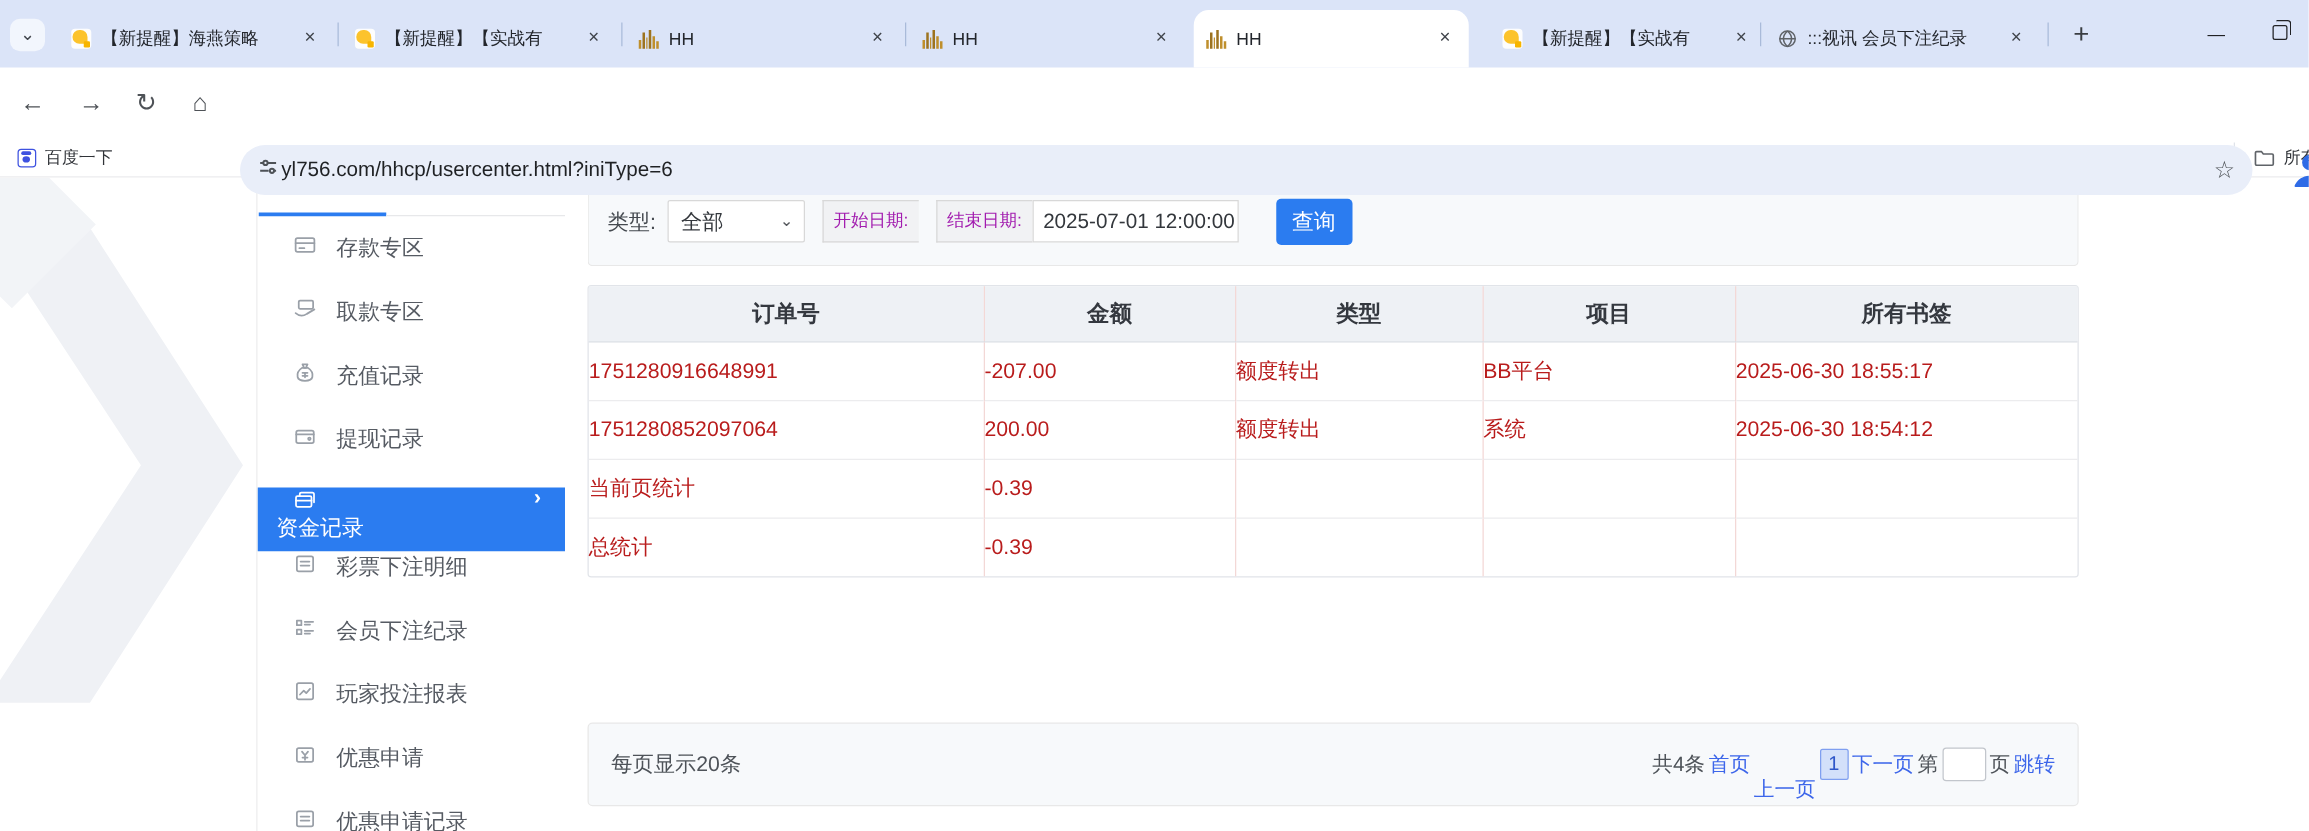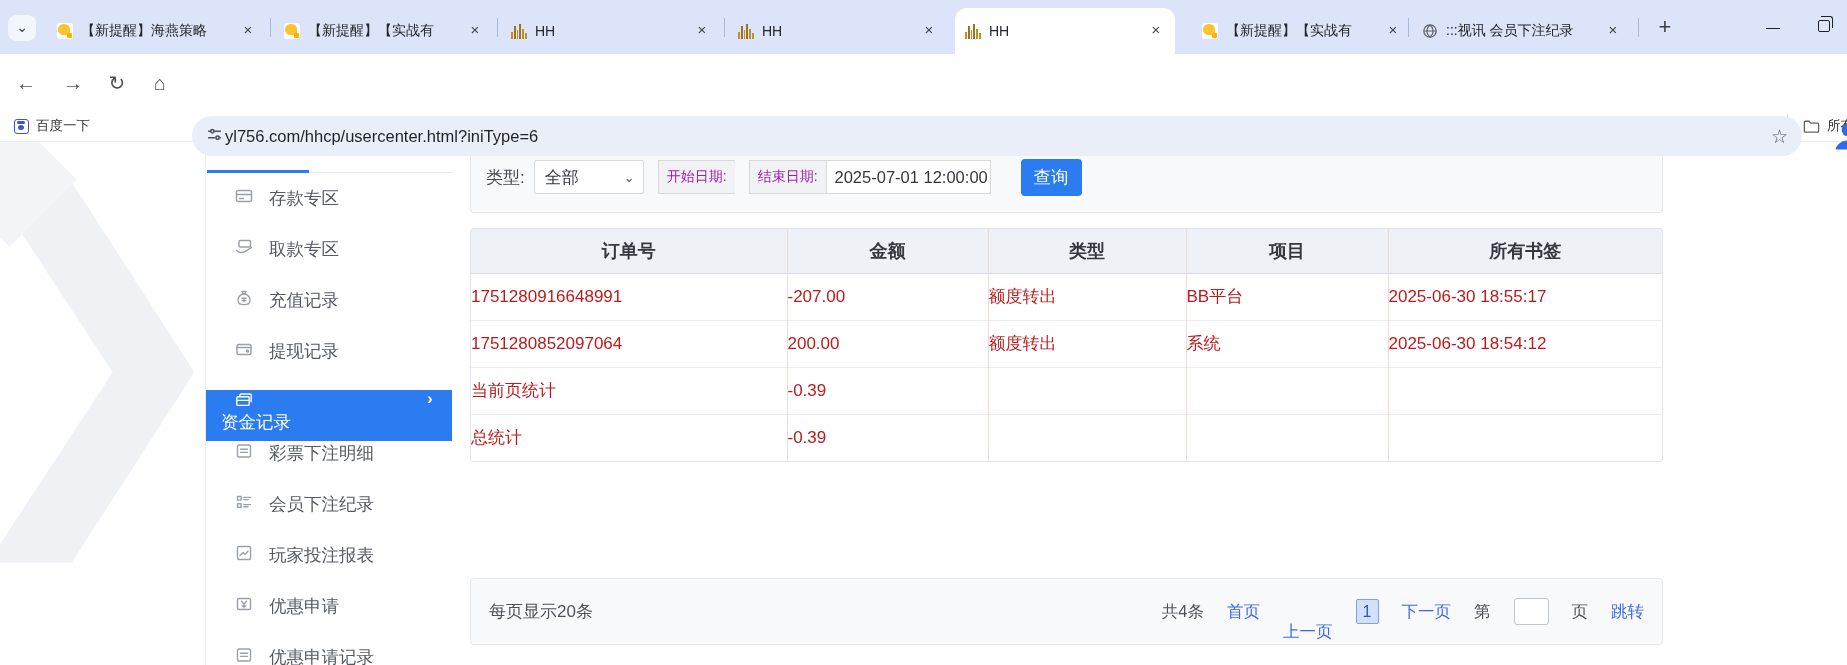"共4条" #pager-right { gap: 23px -> 3px }
